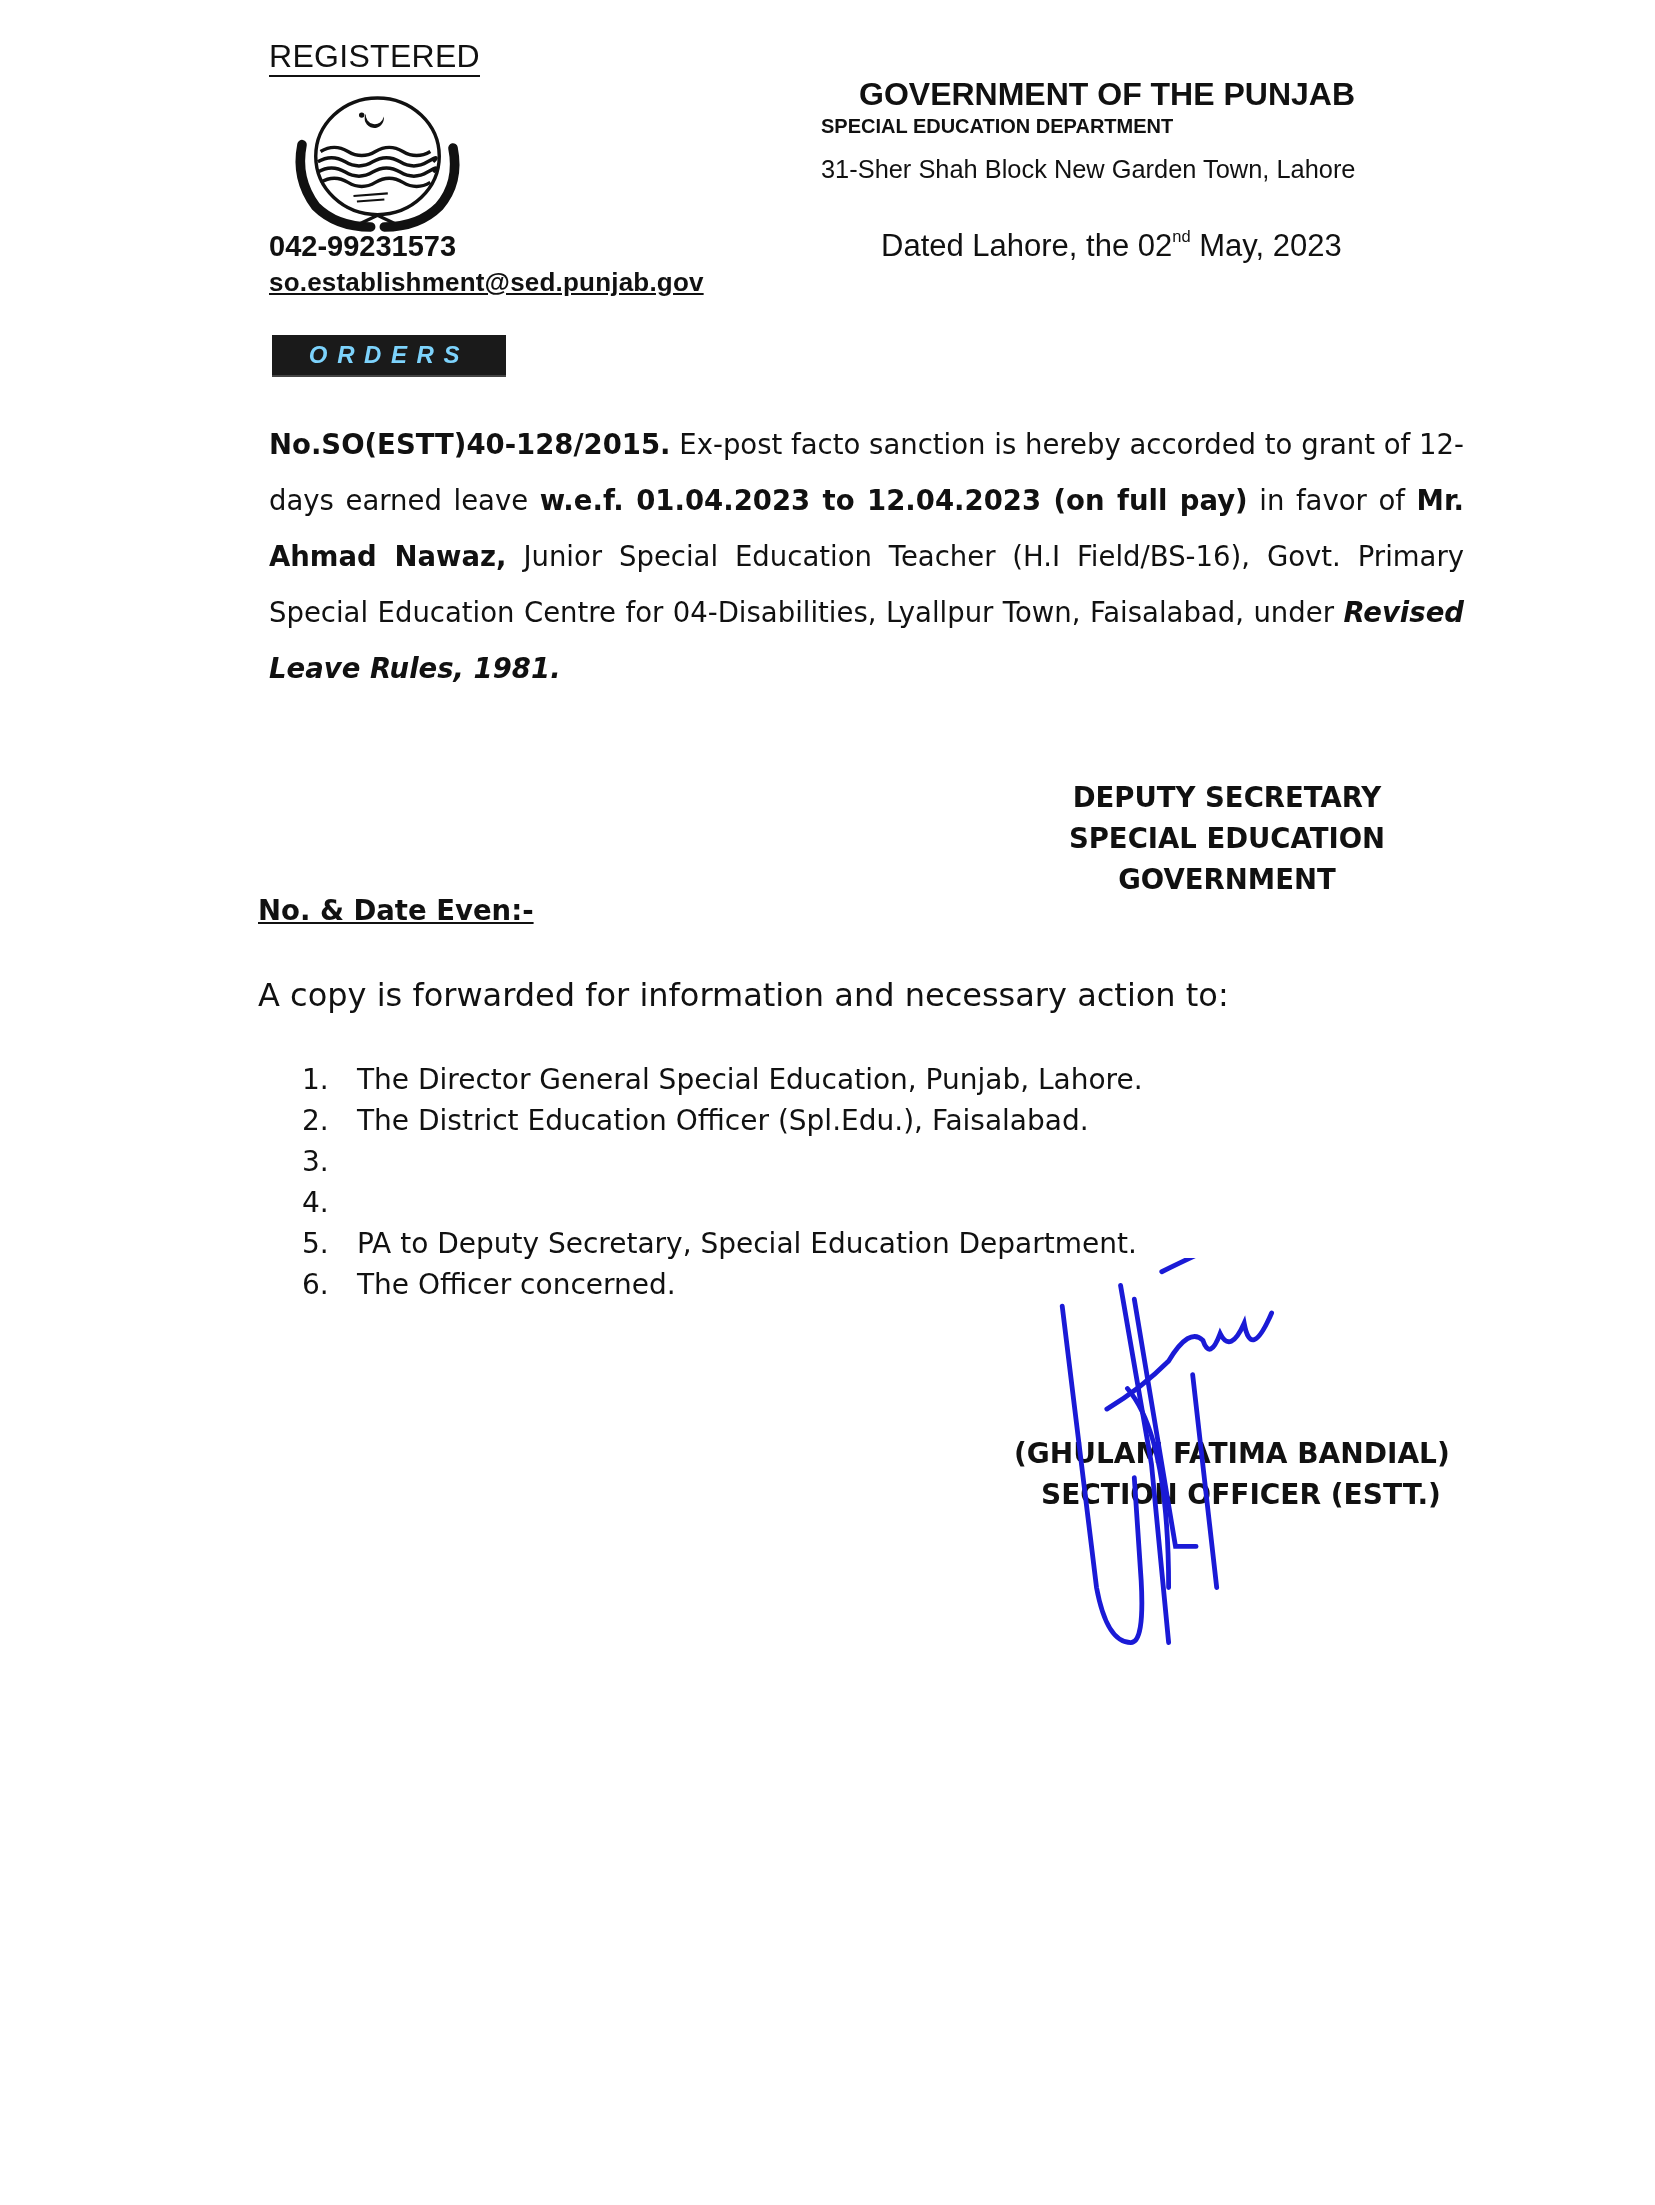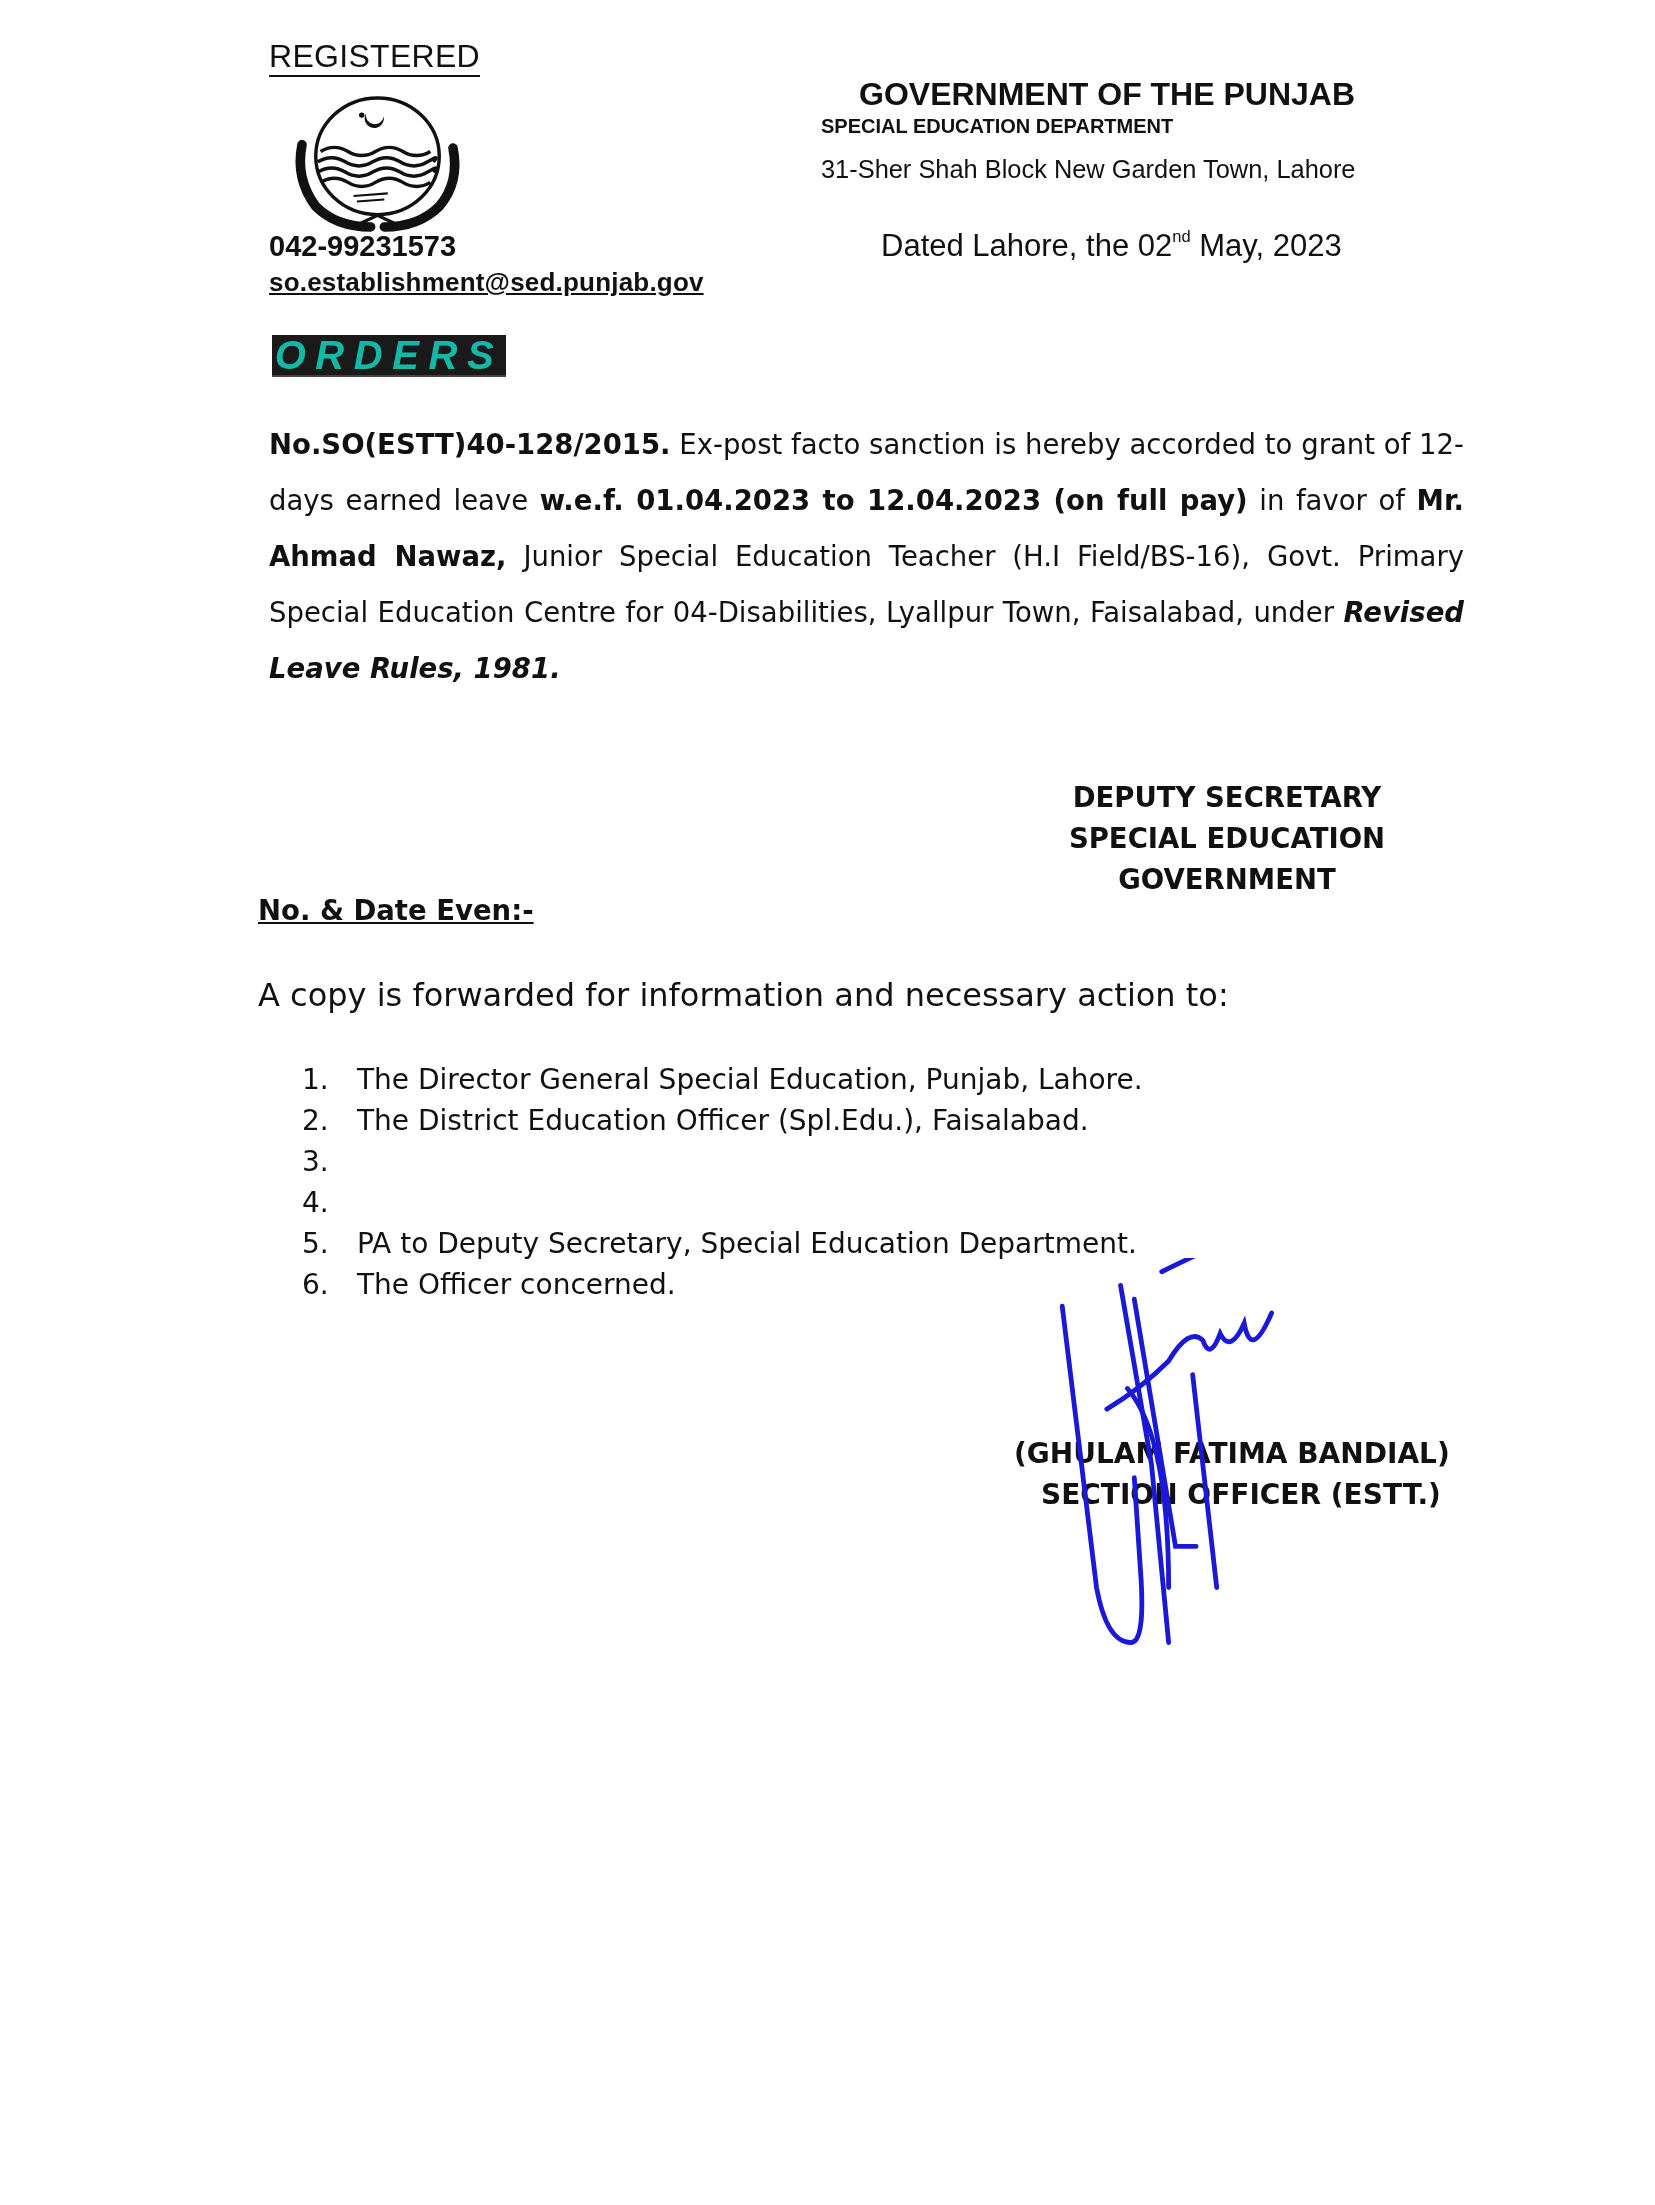"ORDERS" #orders-badge { color: #14b8a6 -> #7dd3fc; font-size: 40px -> 24px }
